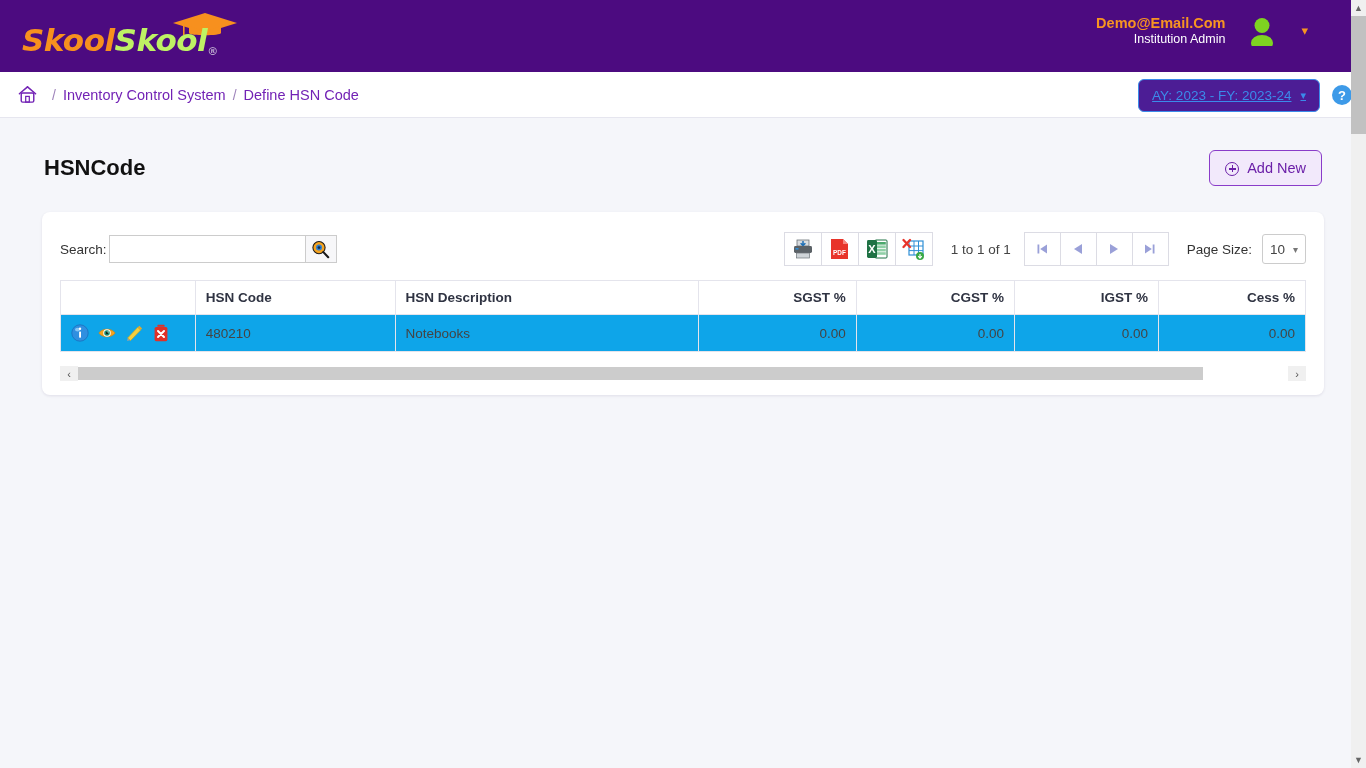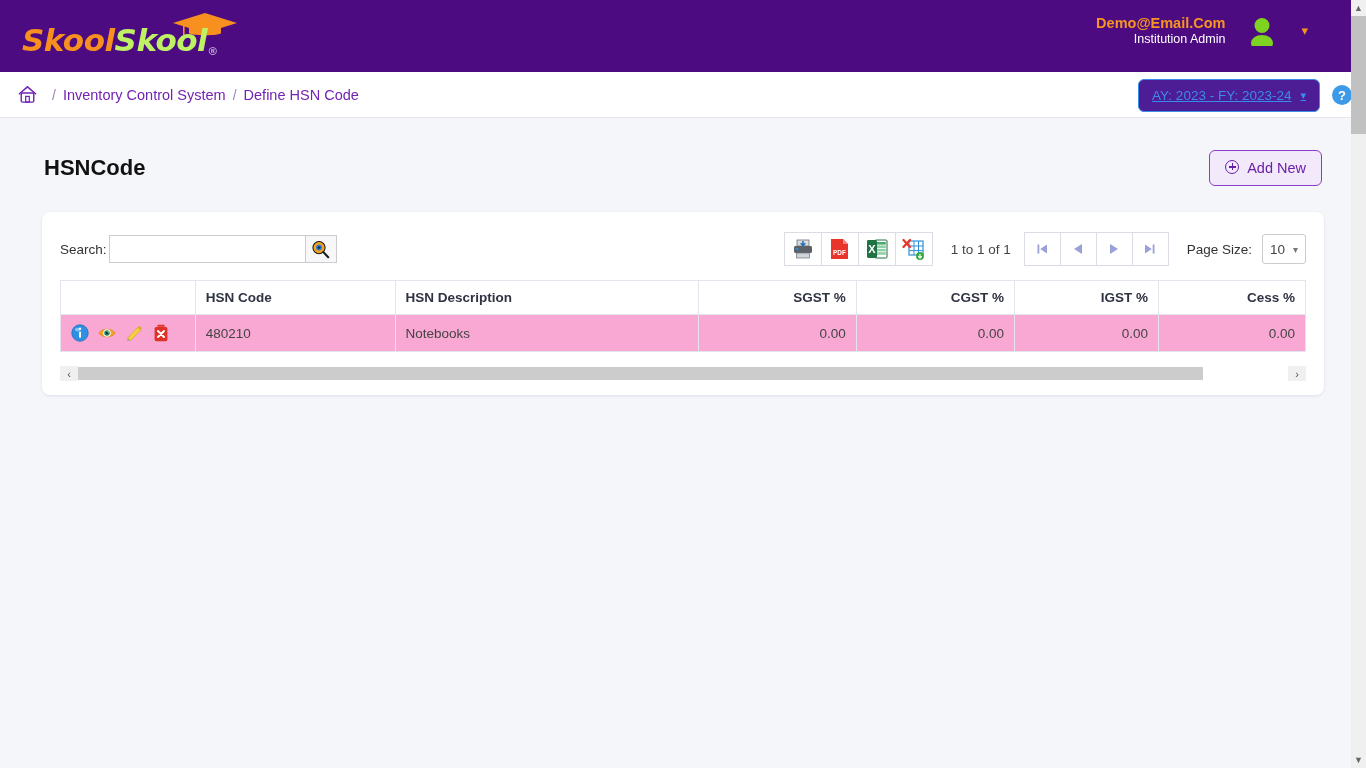"Add New" .addnew-btn { align-items: flex-start -> flex-end }
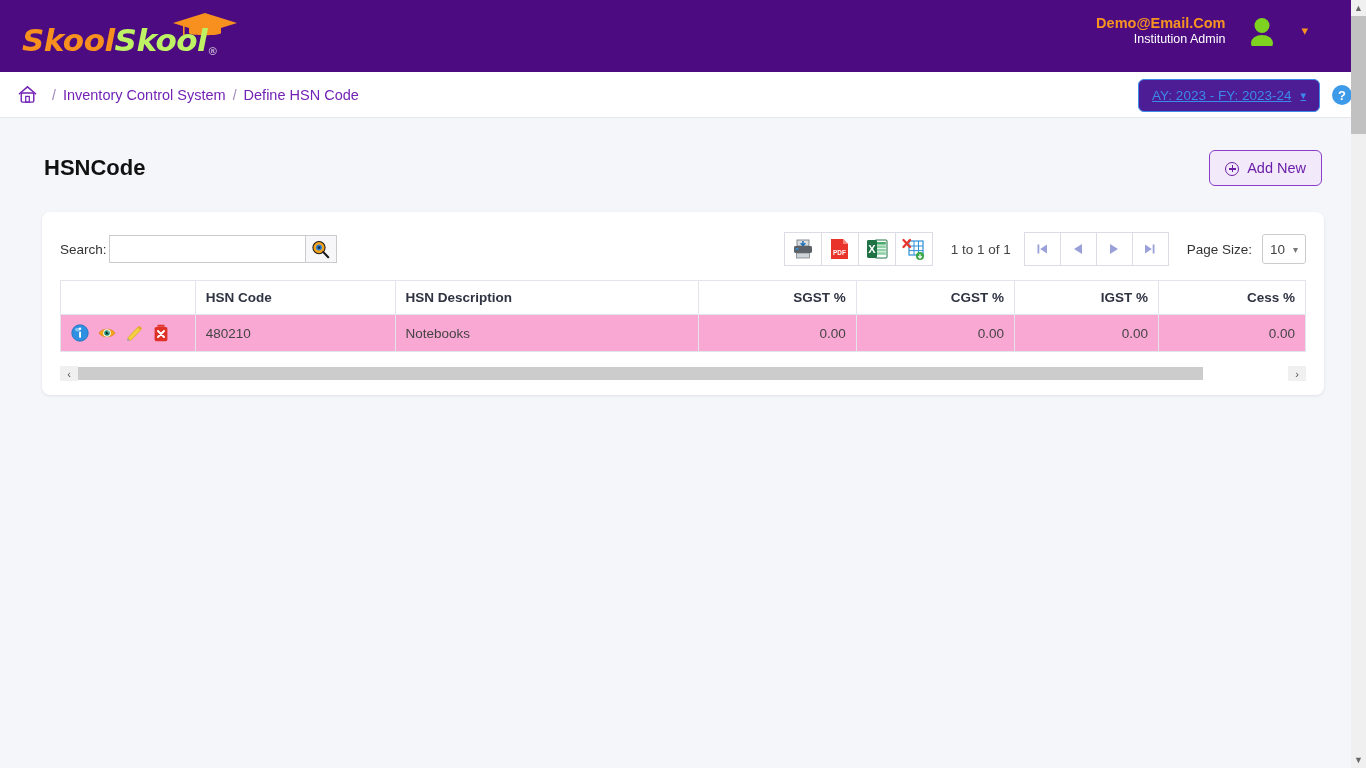"480210" table.grid td { background: #f9a8d4 -> #0ea5e9 }
